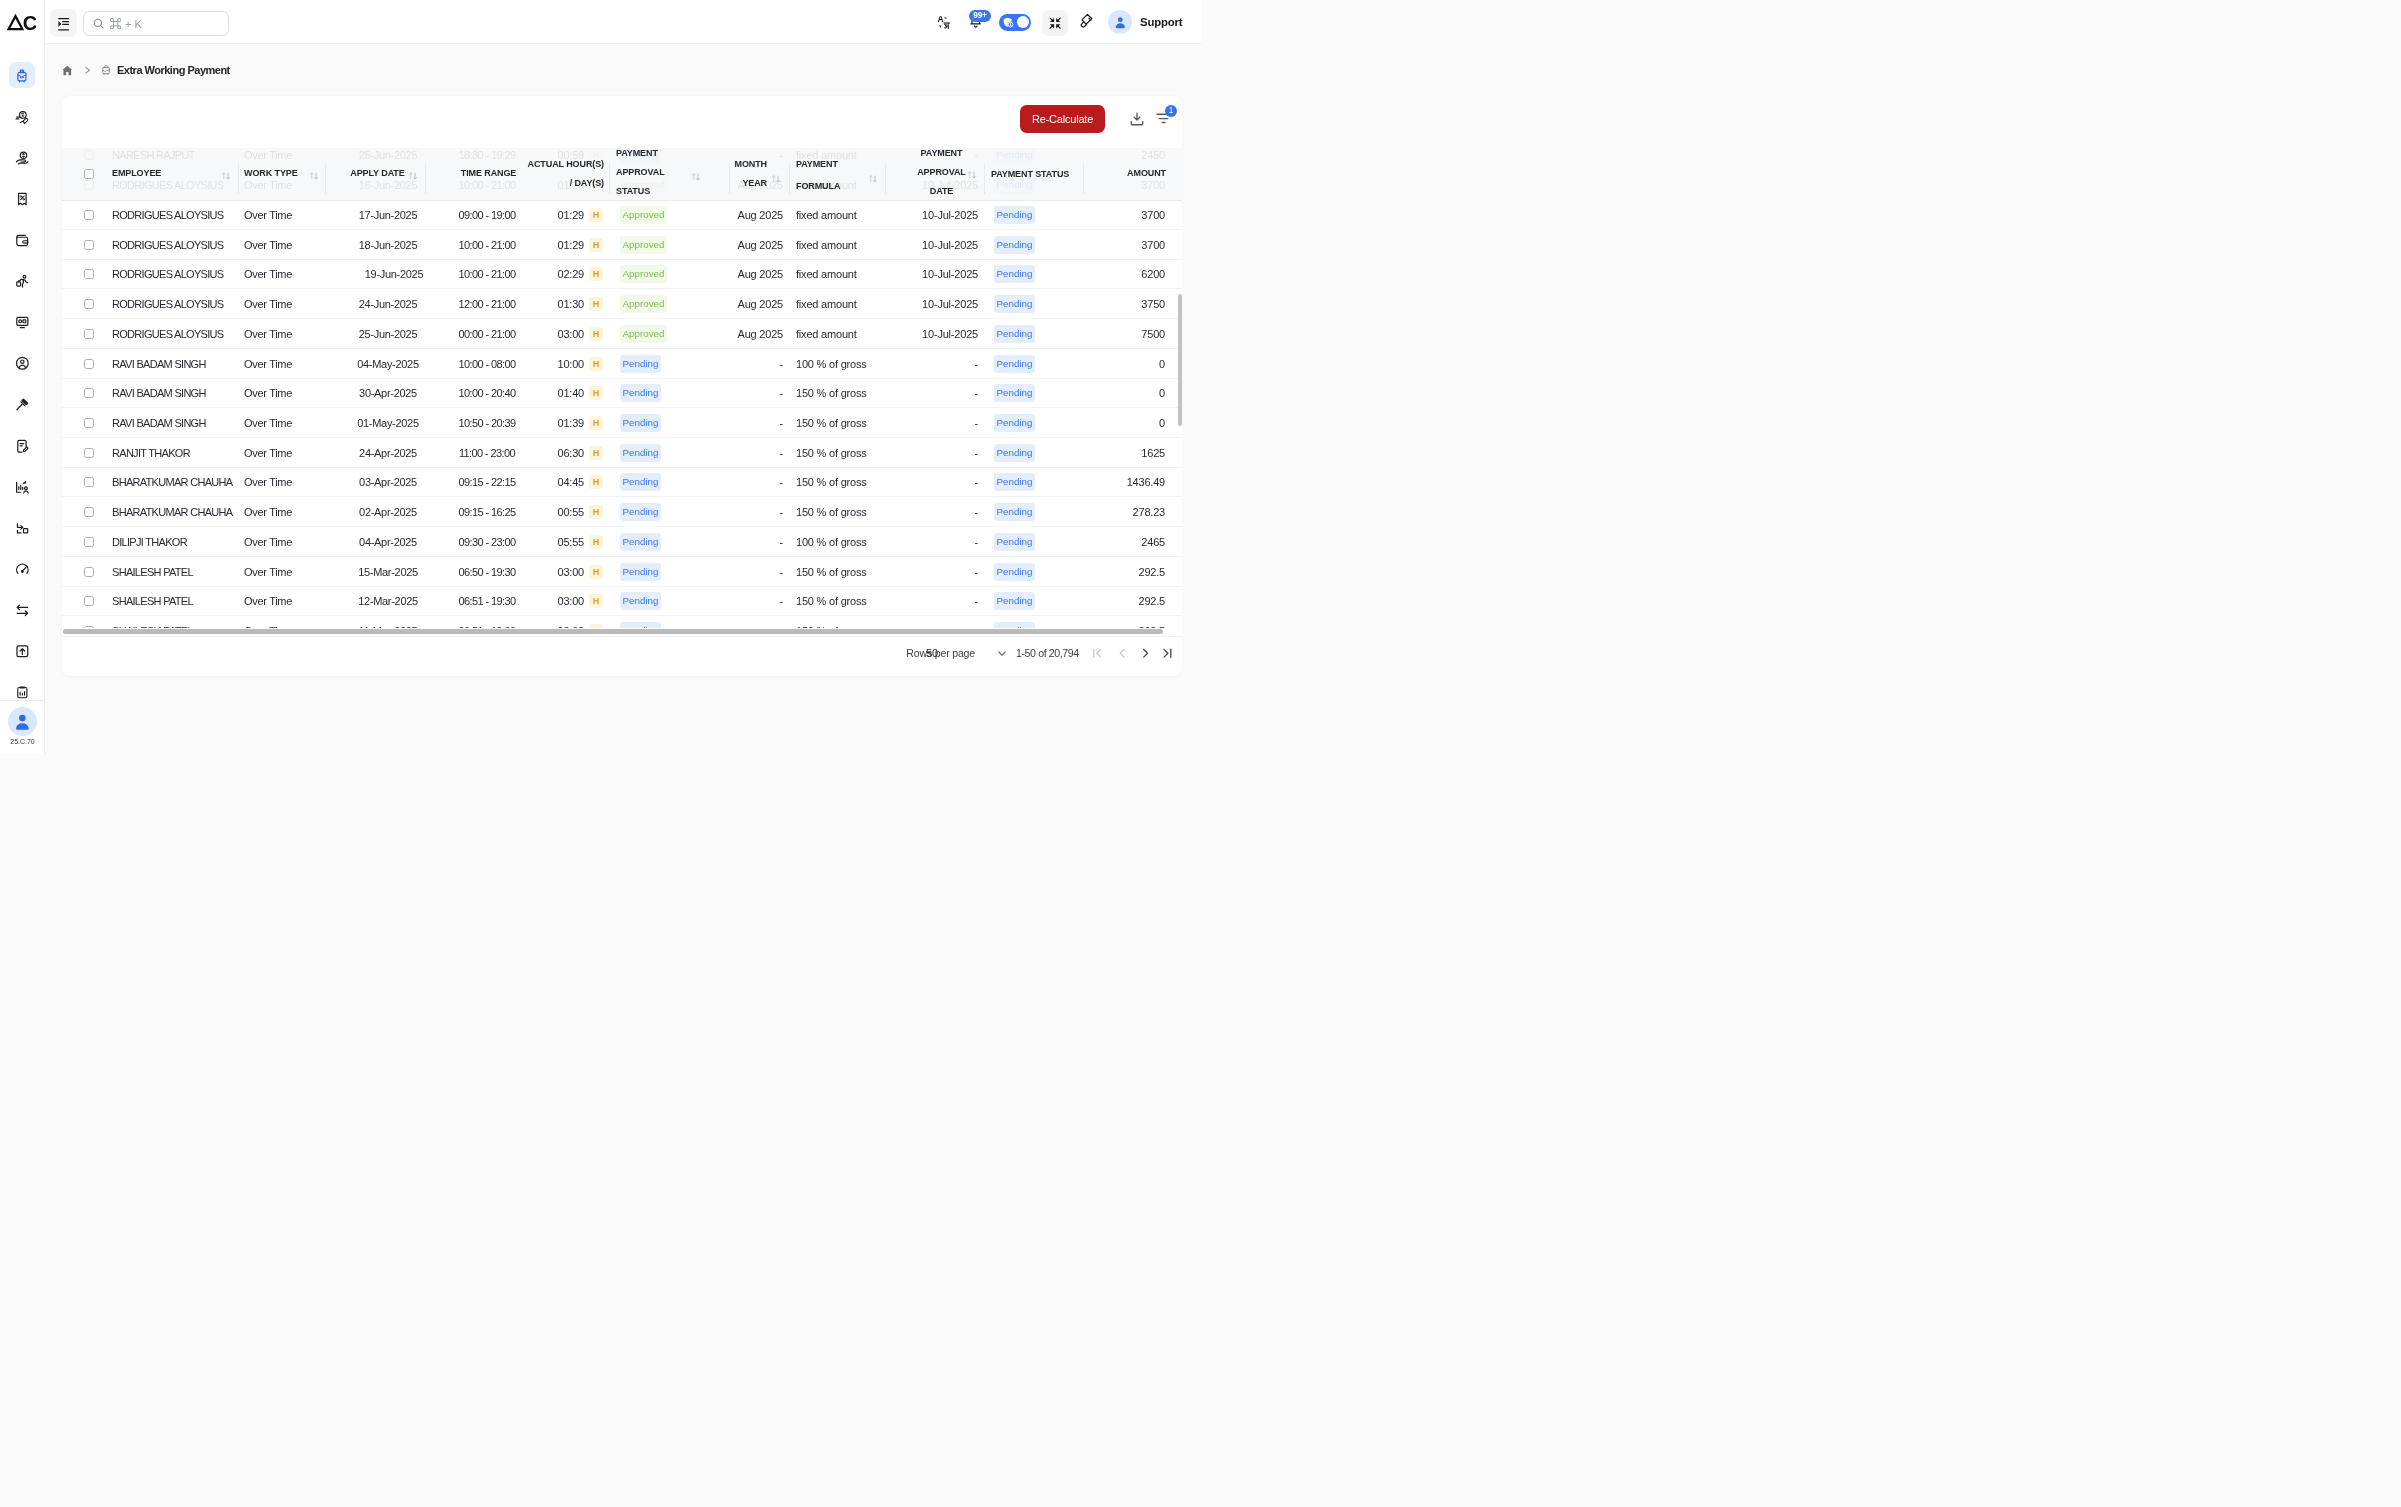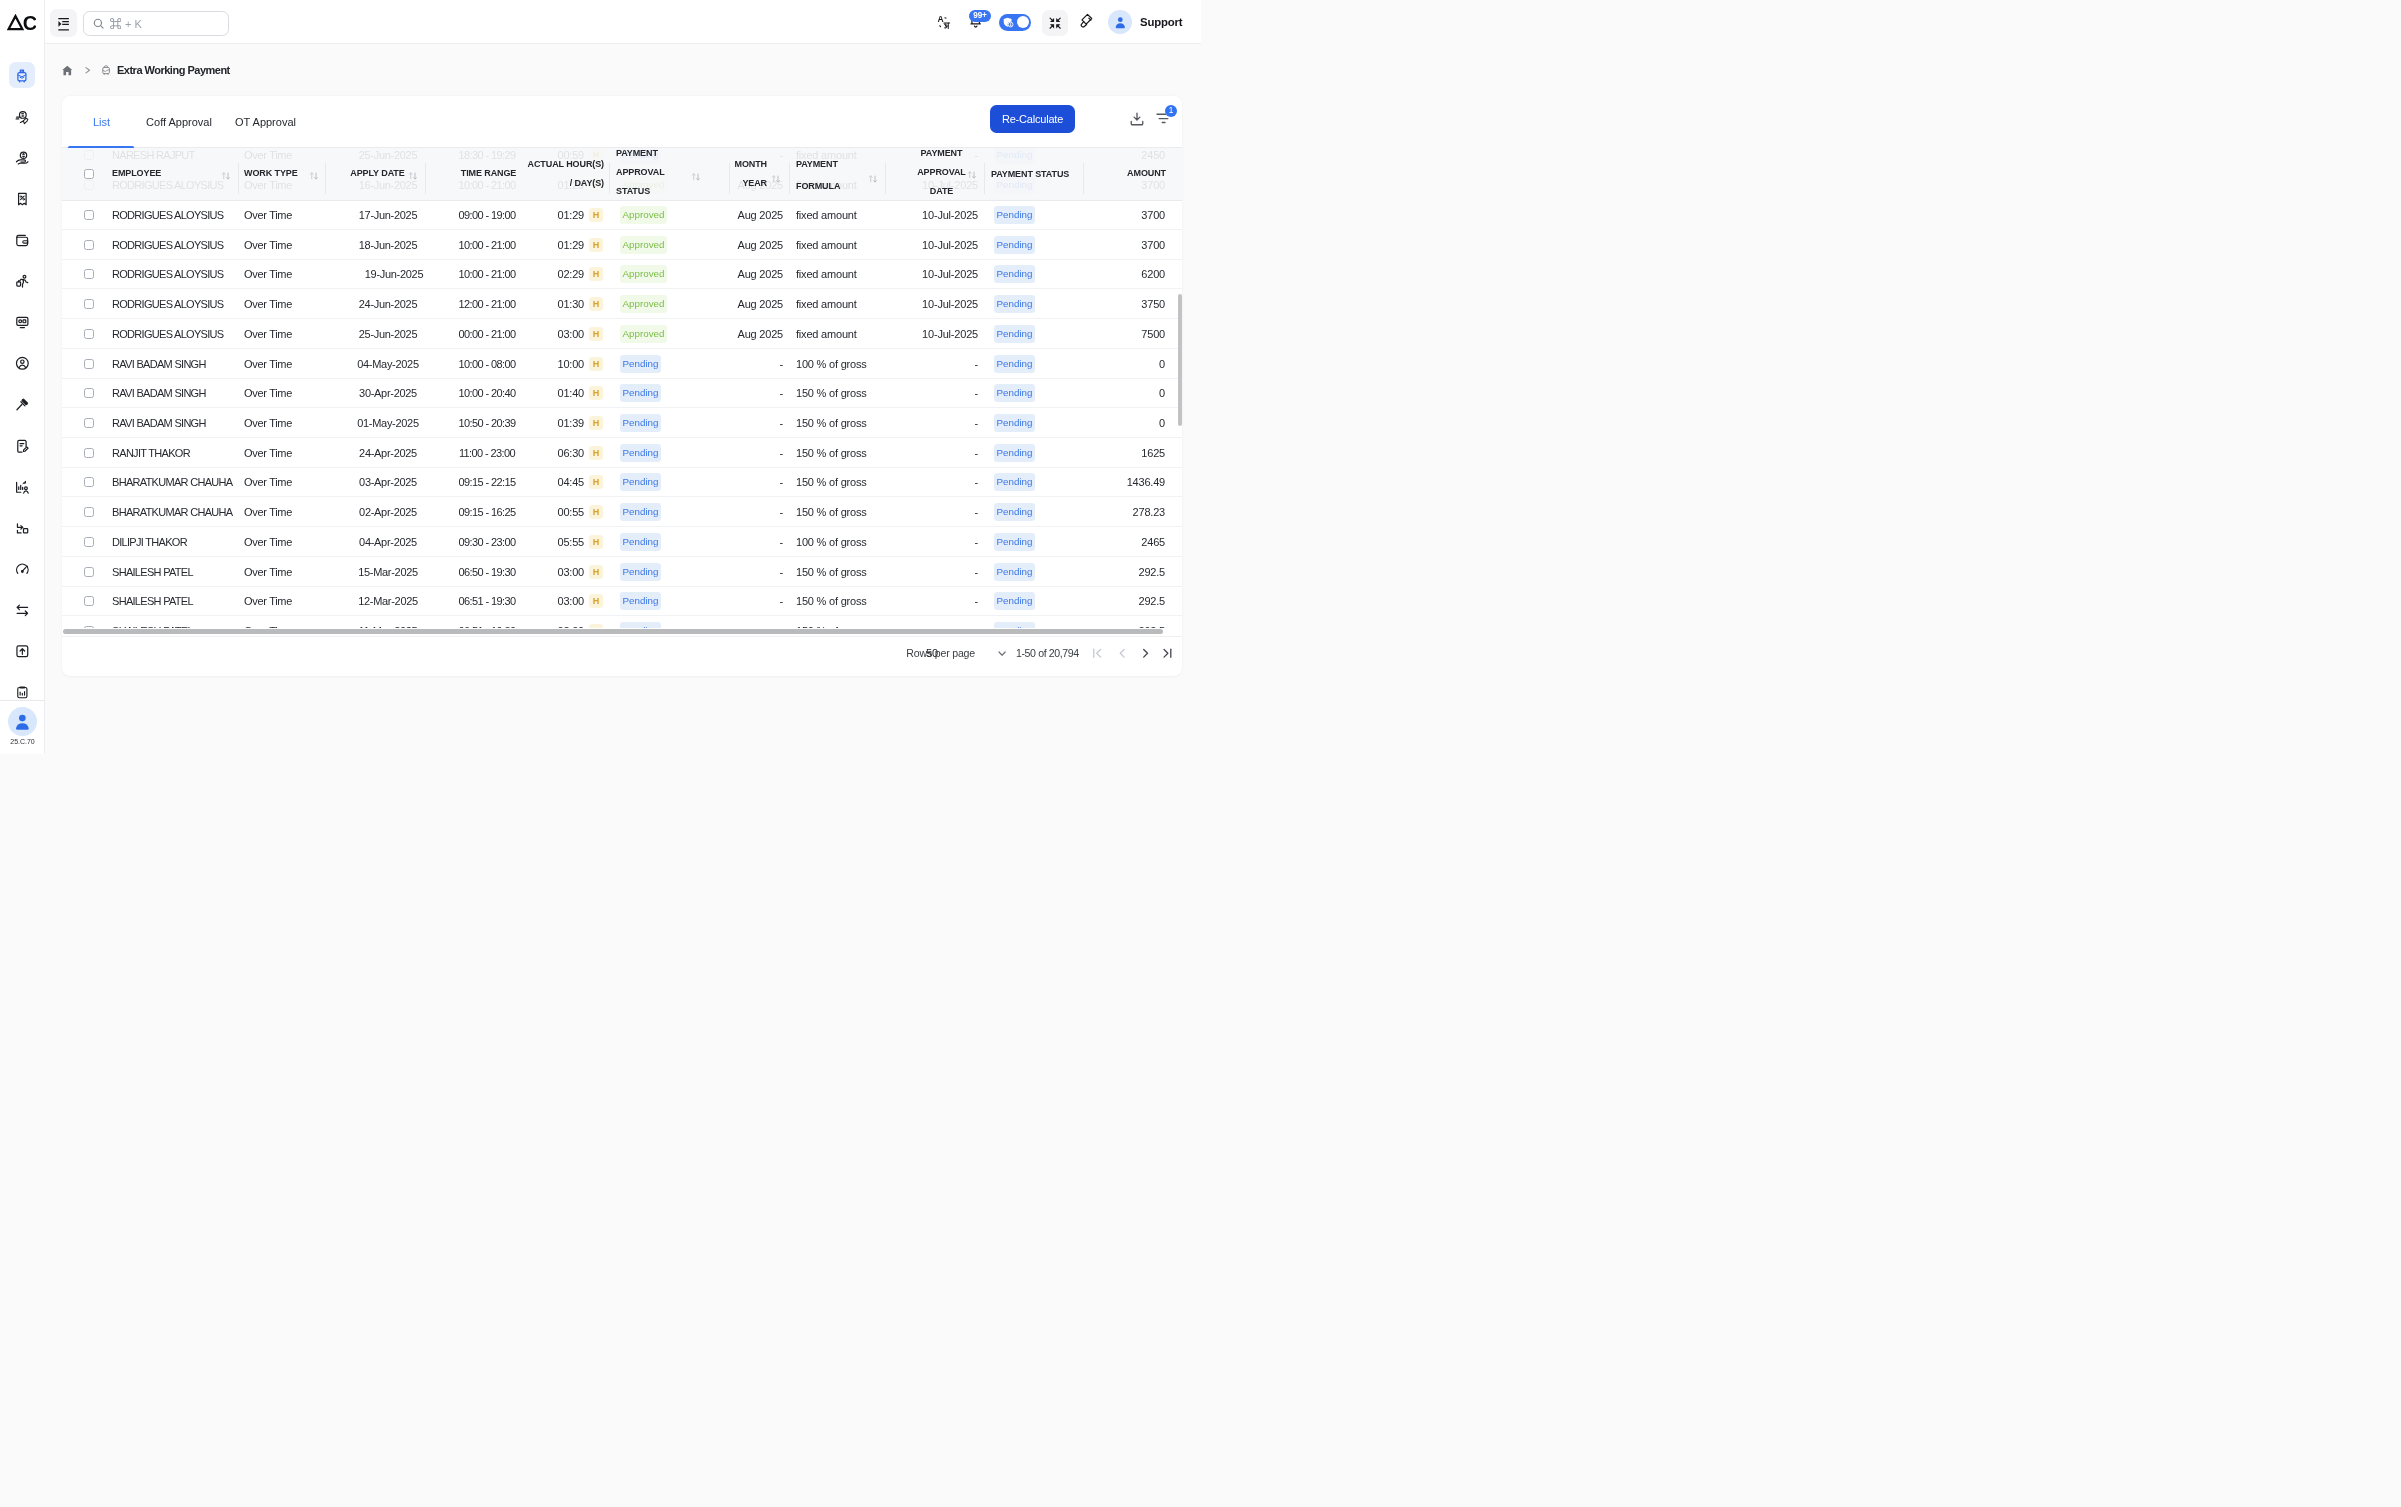"List" div { html: <div> <span>List</span> <span>Coff Approval</span> <span>OT Approval</span> <div></div> </div> -> none }
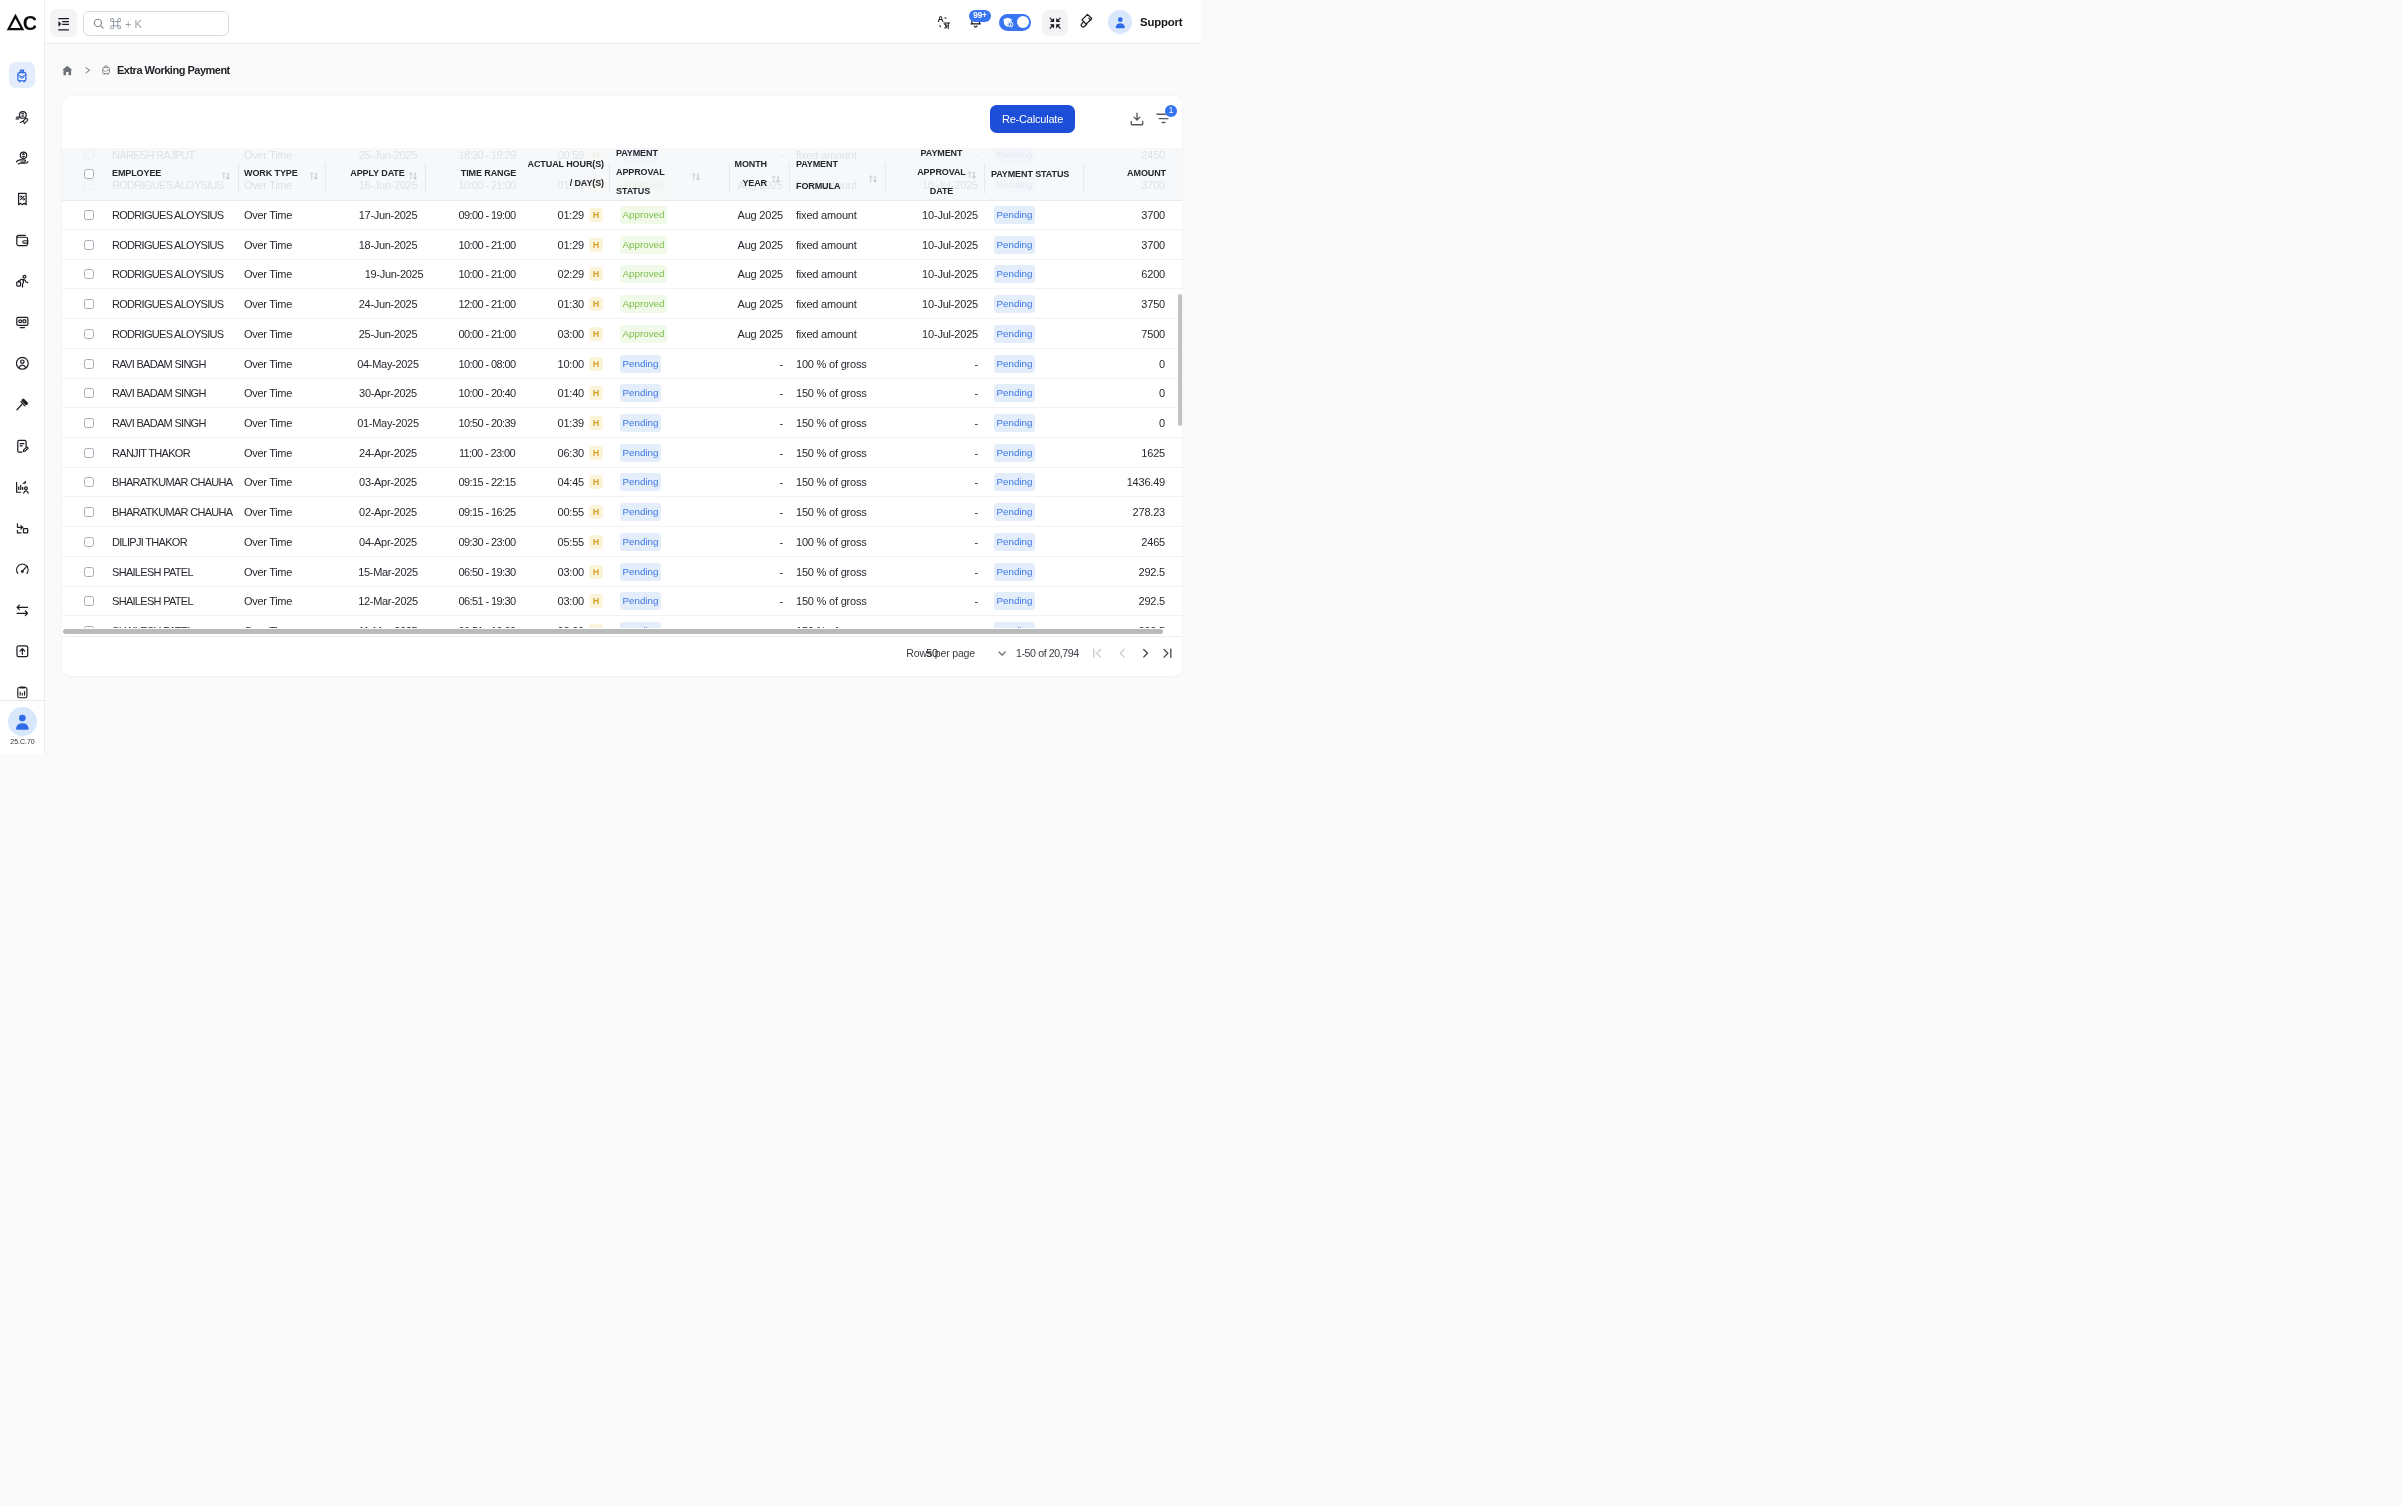"Re-Calculate" #recalc { background: #1d4ed8 -> #b91c1c; left: 928px -> 958px }
